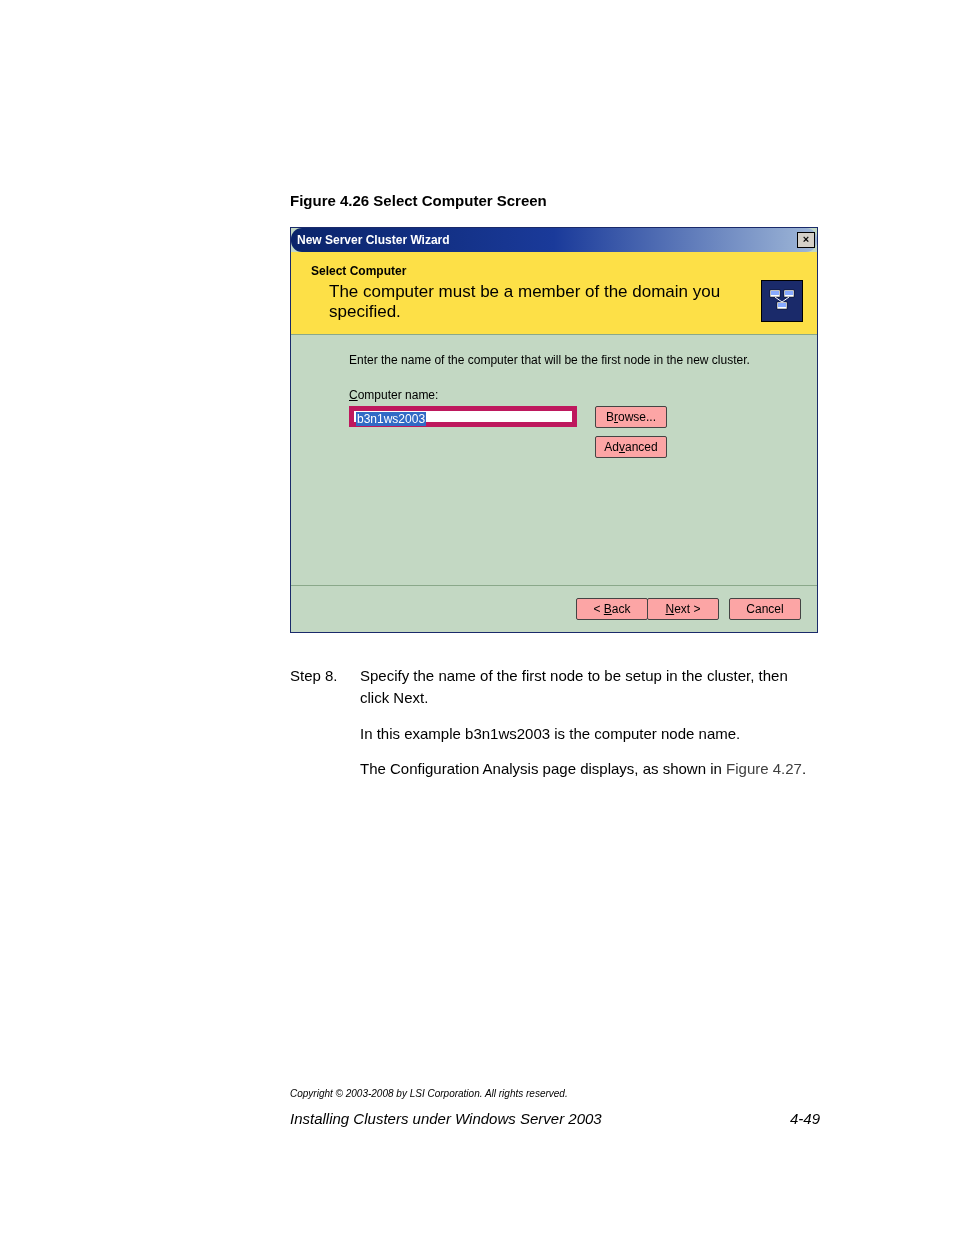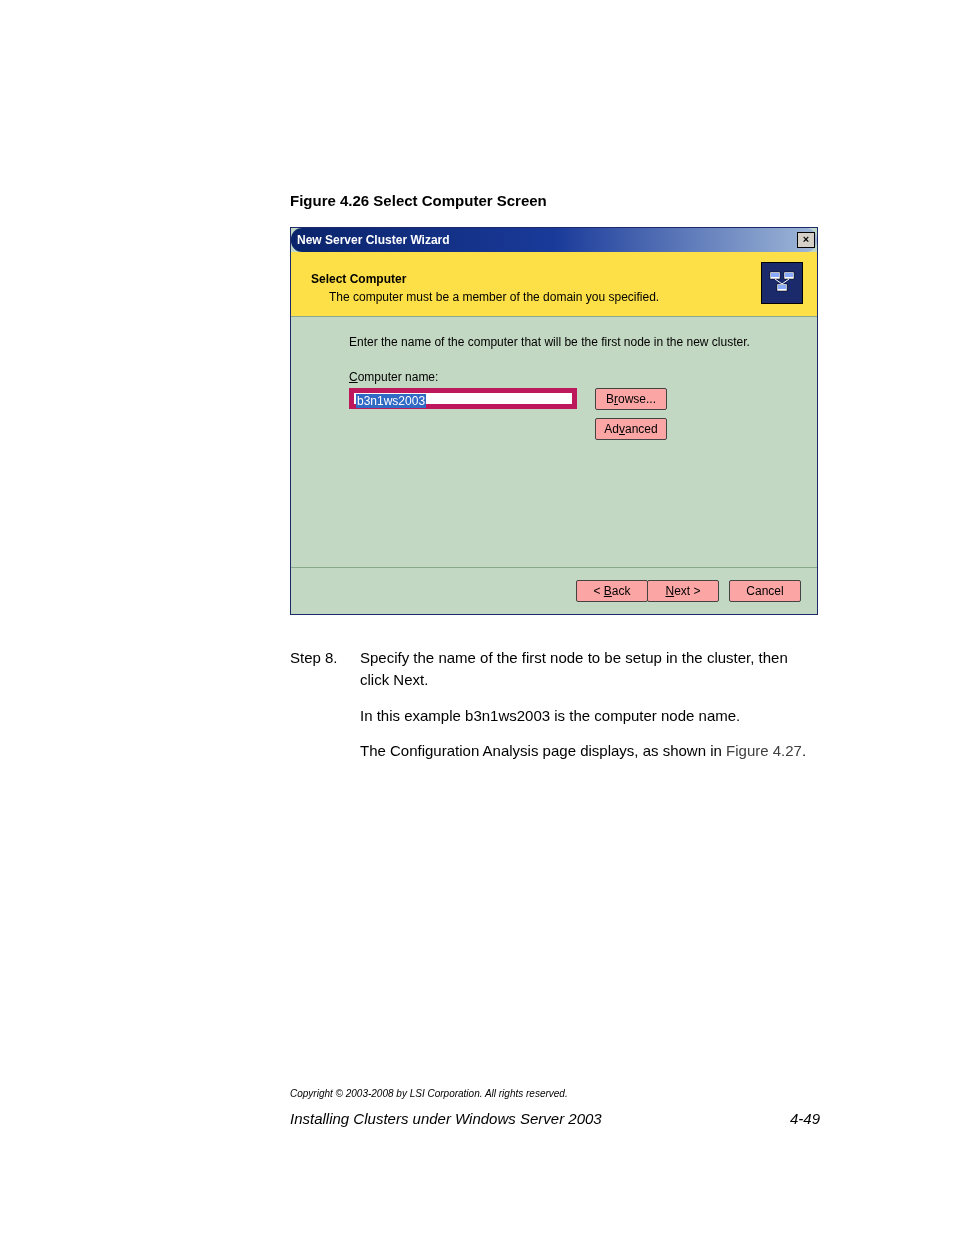"The computer must be a" .header-sub { font-size: 12px -> 17px }
